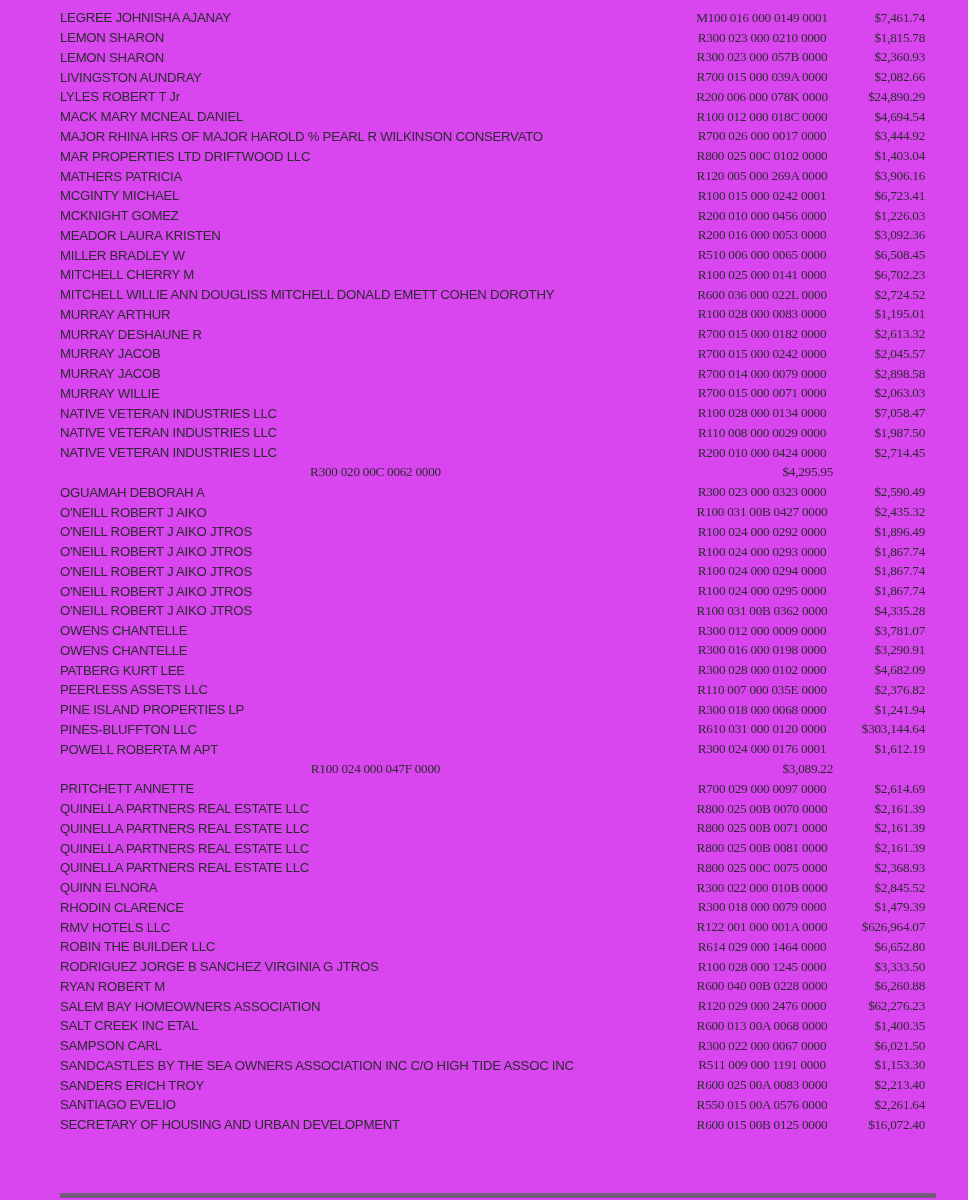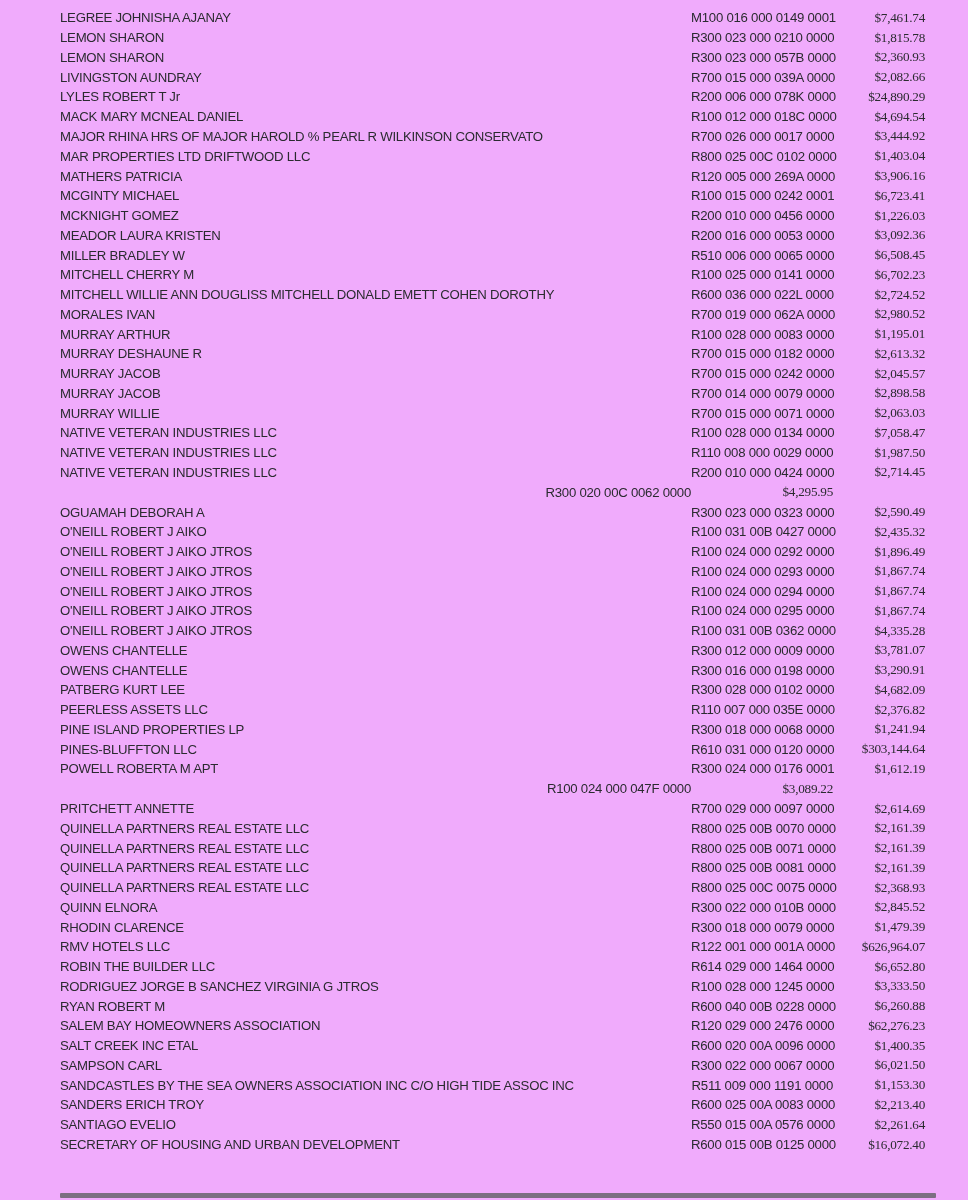"LEGREE JOHNISHA AJANAY" .page { background: #f0abfc -> #d946ef }
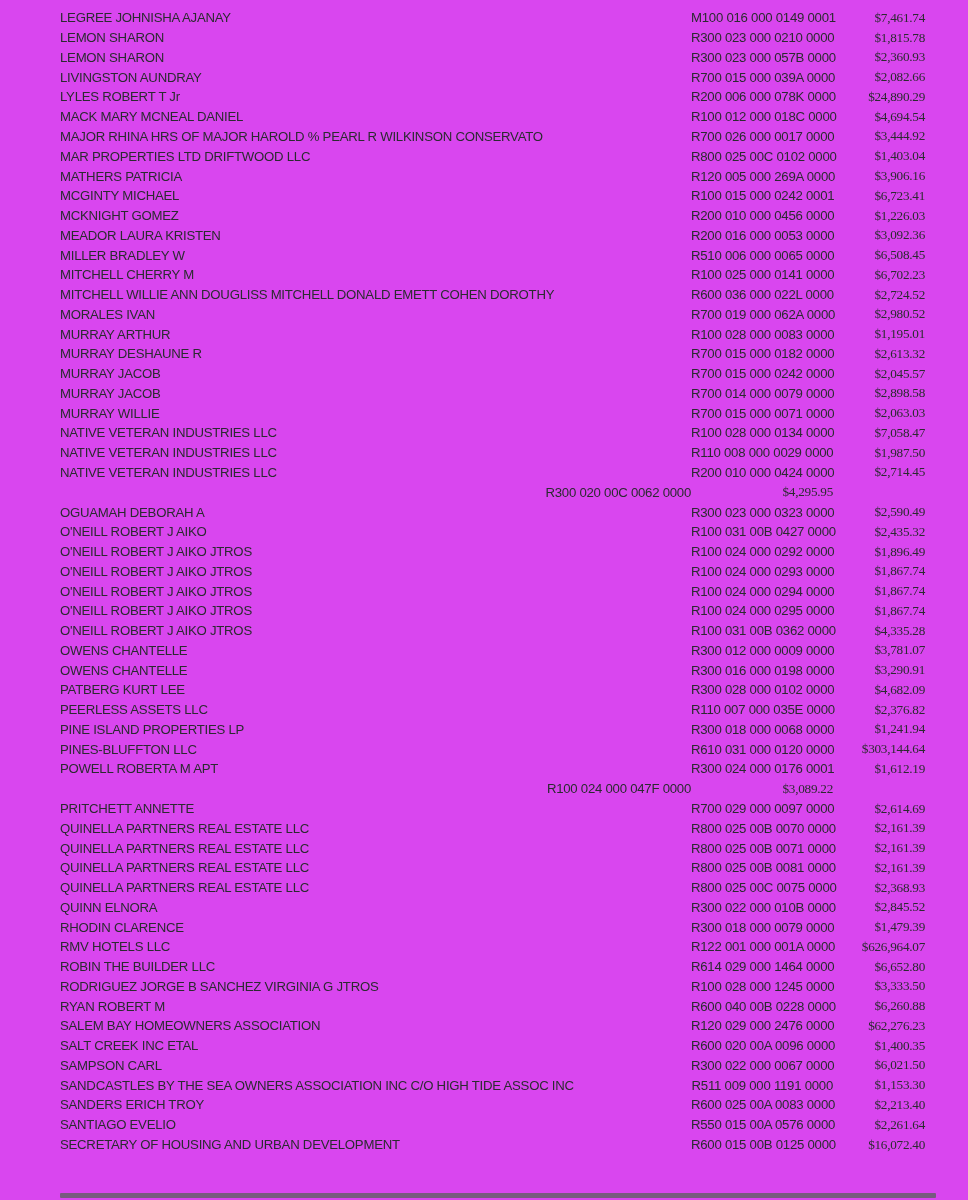"M100 016 000 0149 0001" .cell.parcel { font-family: none -> Liberation Serif, serif; text-align: right -> center }
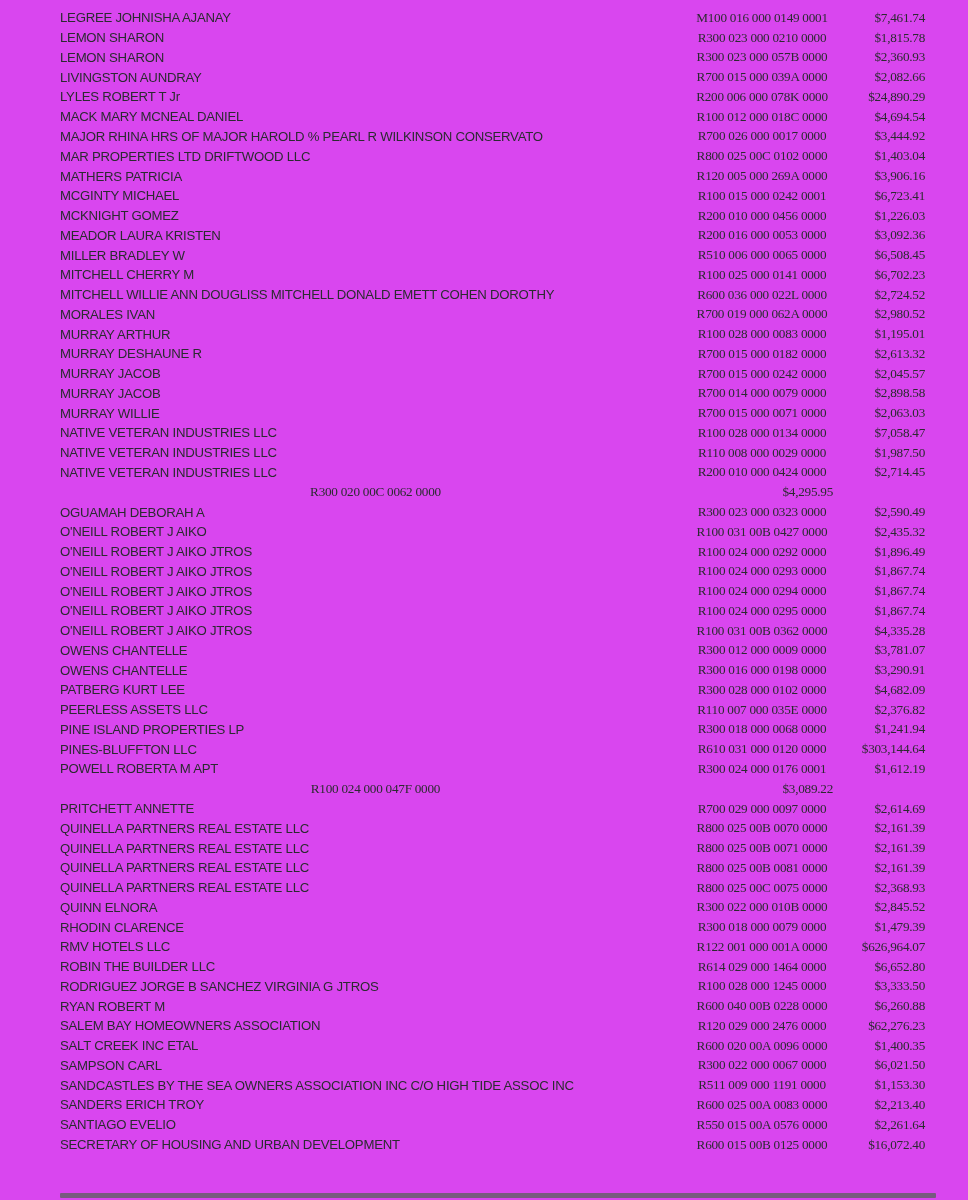"MORALES IVAN" div.row { html: <div> <div>MORALES IVAN</div> <div>R700 019 000 062A 0000</div> <div>$2,980.52</div> </div> -> none }
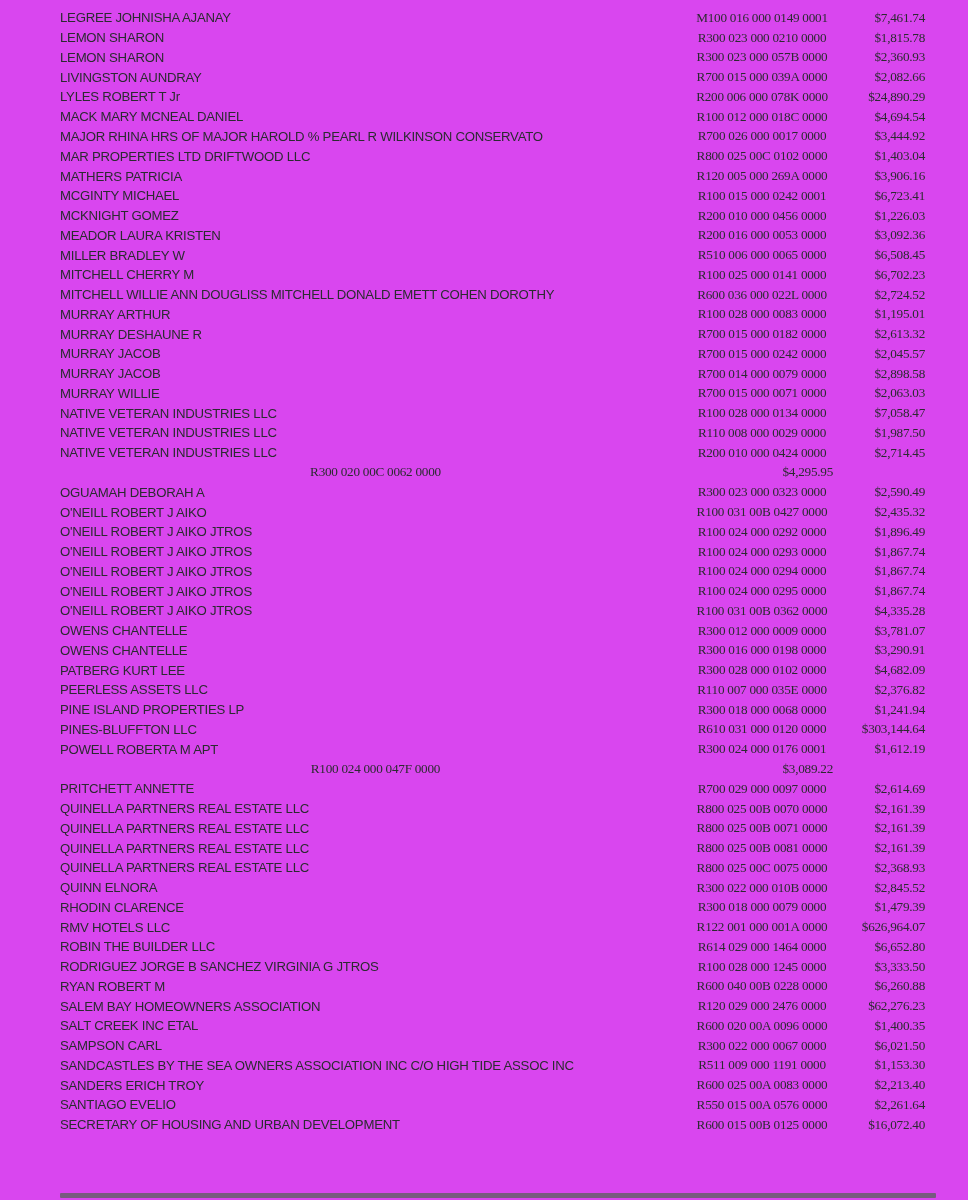"R600 020 00A 0096 0000" div.cell { text: R600 020 00A 0096 -> R600 013 00A 0068 }
